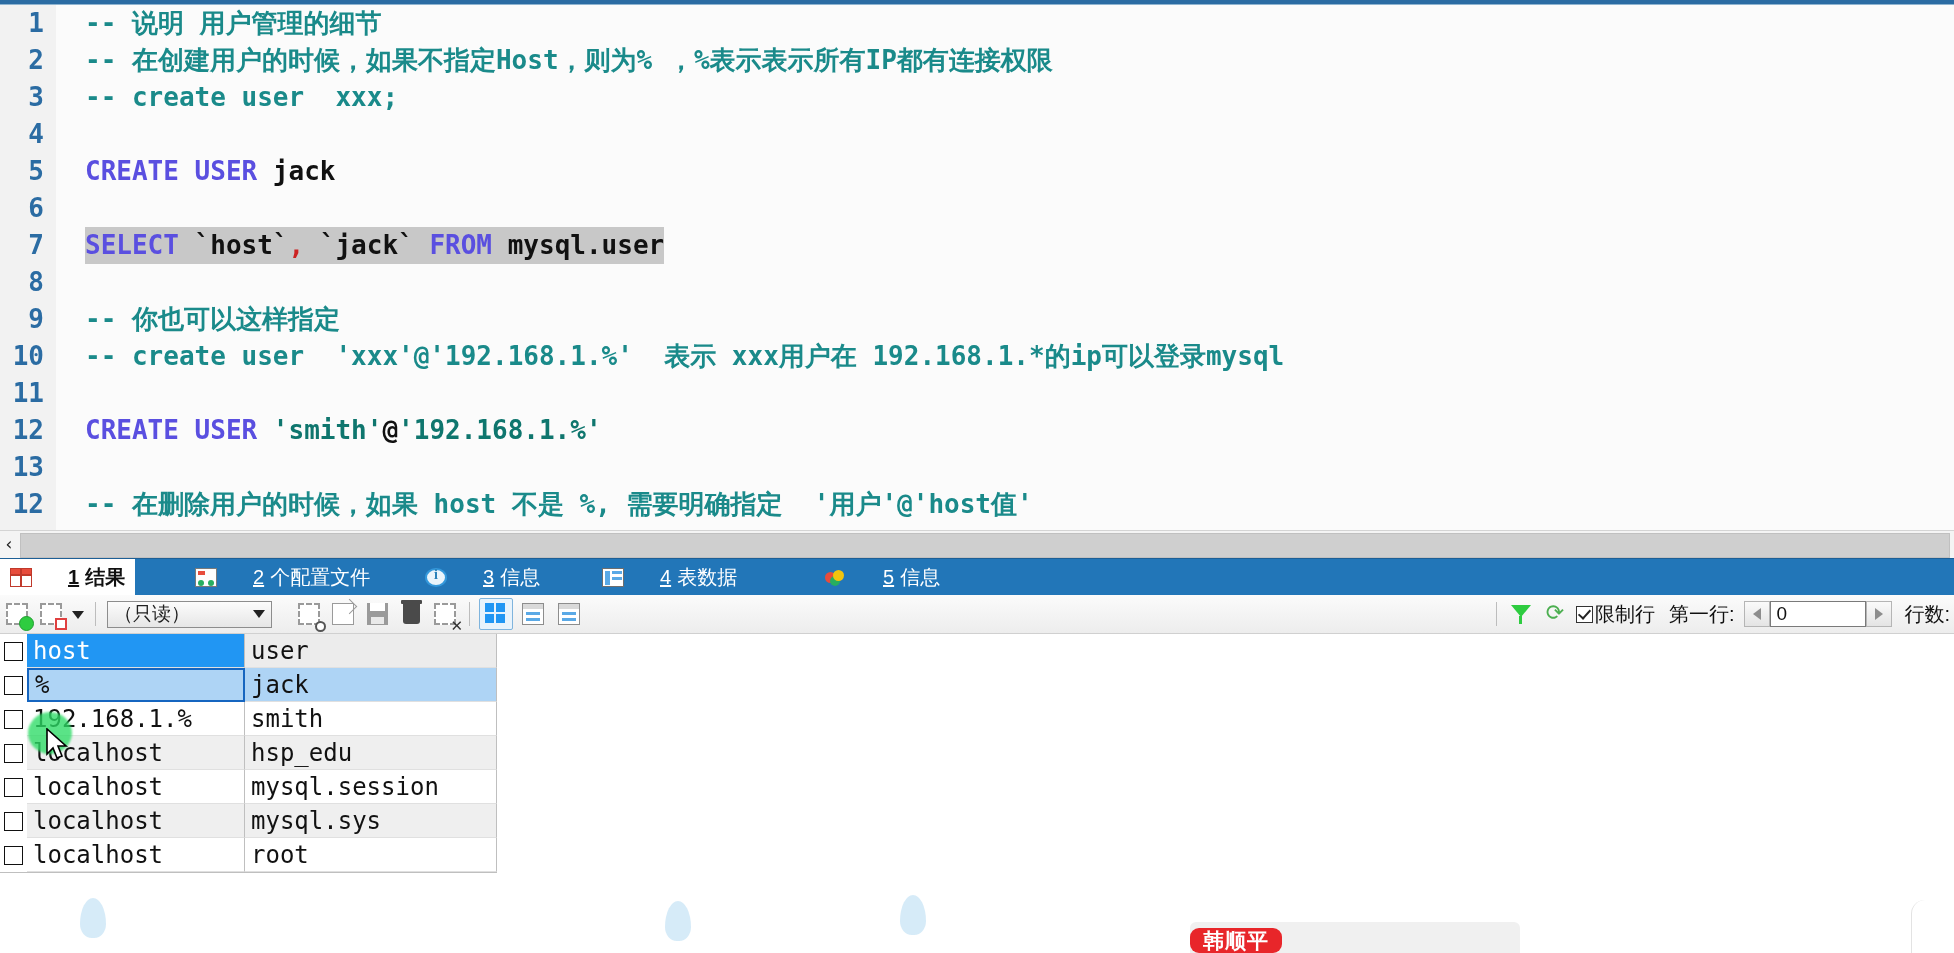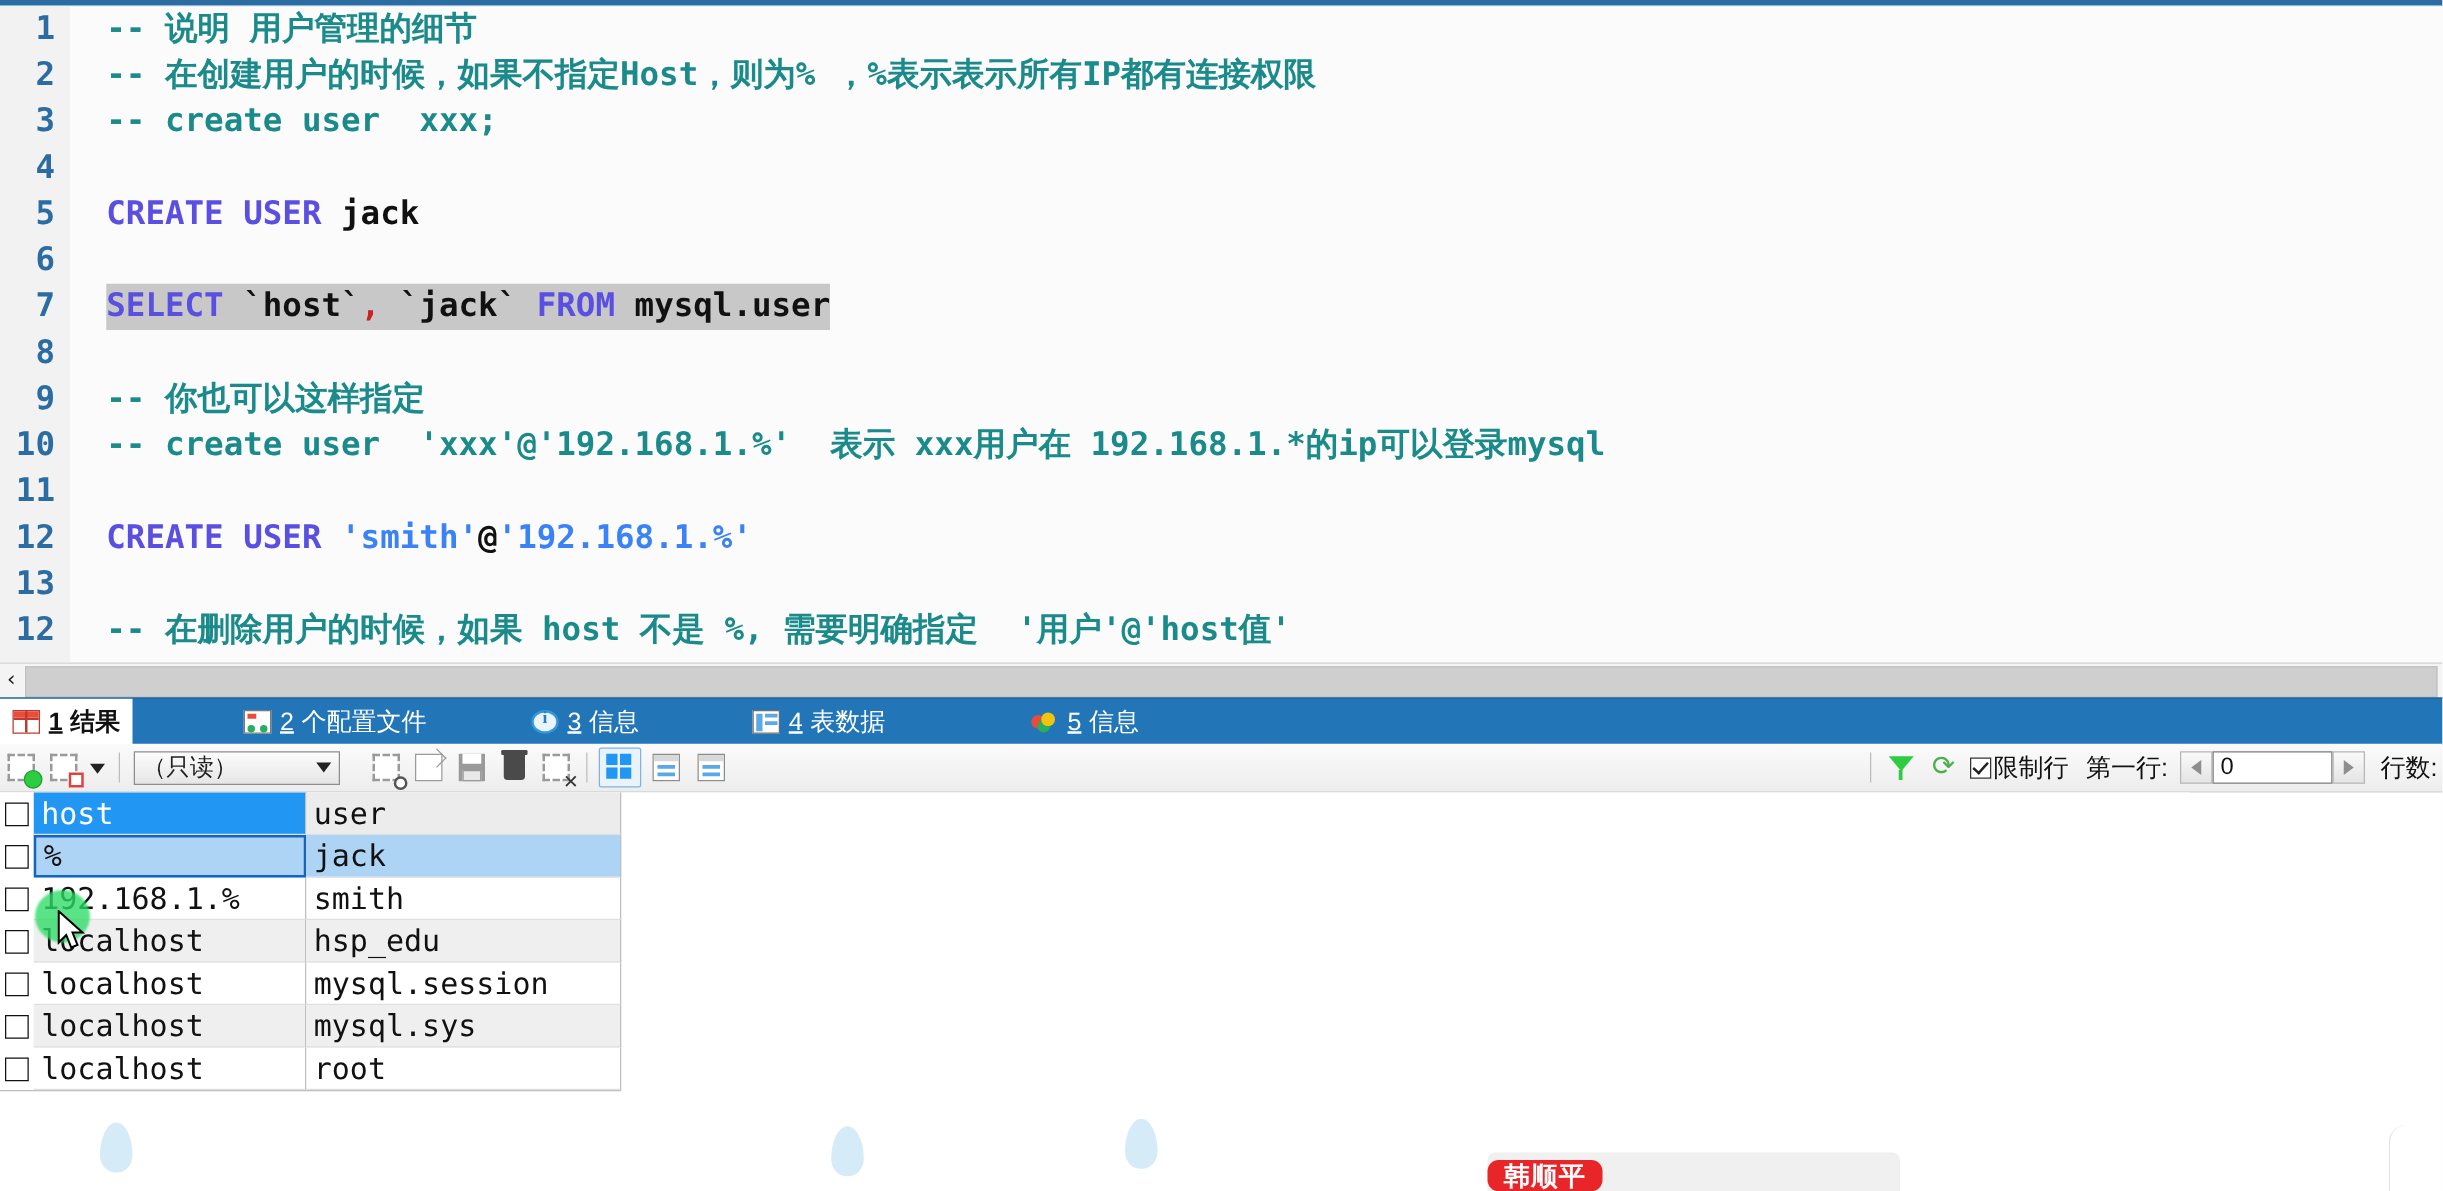"'smith'" .str { color: #3b82f6 -> #0f766e }
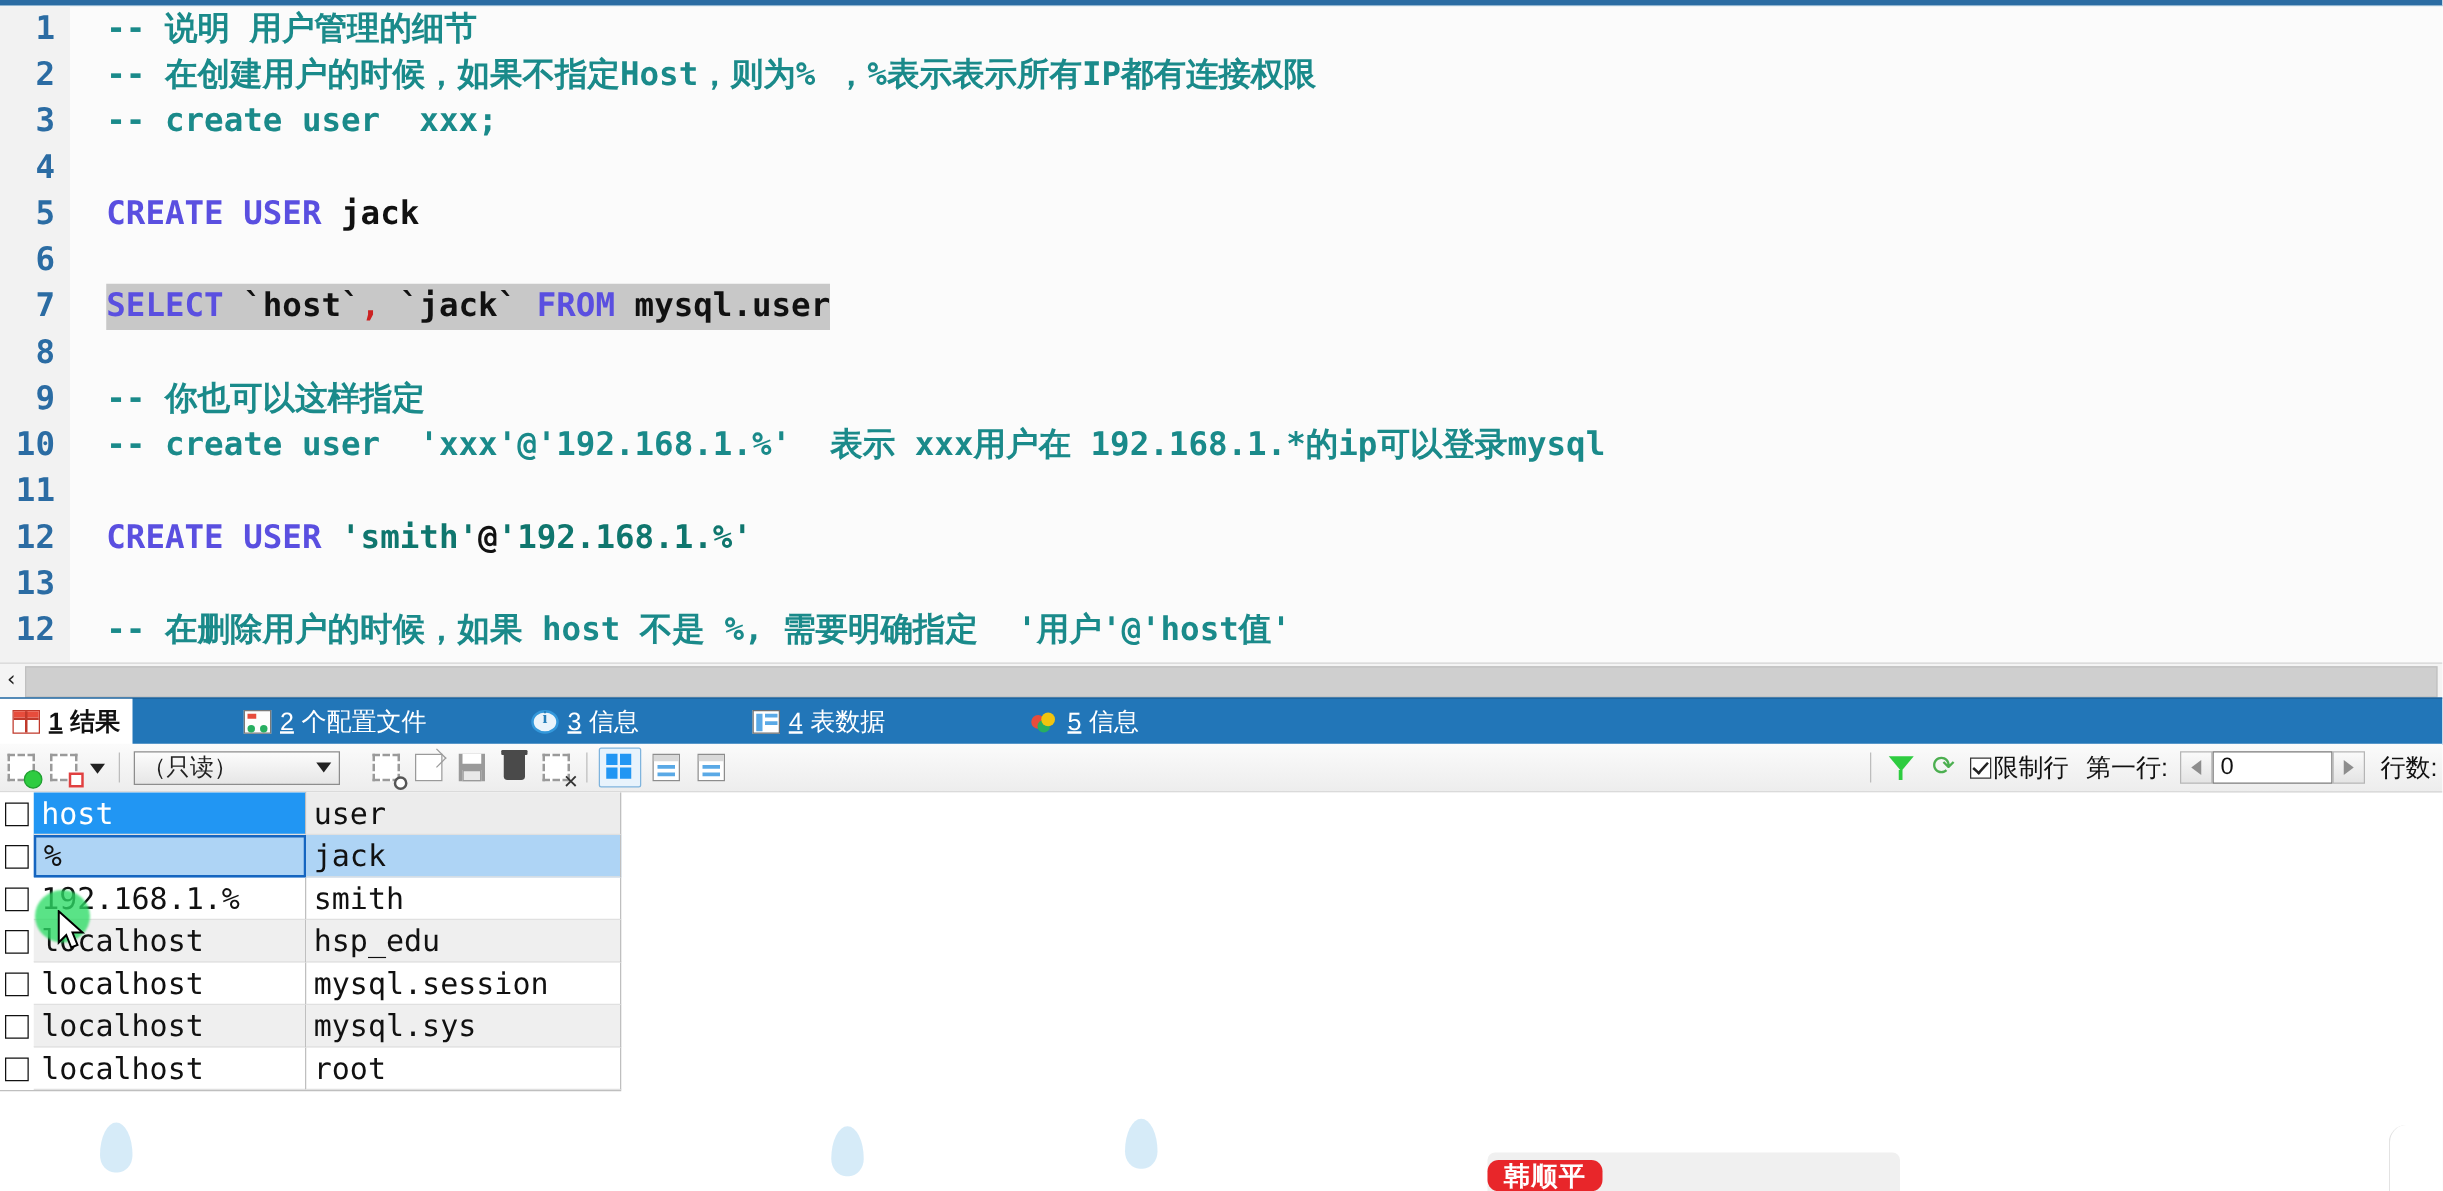"1 结果" .tab .tlab { margin-left: none -> 29px }
